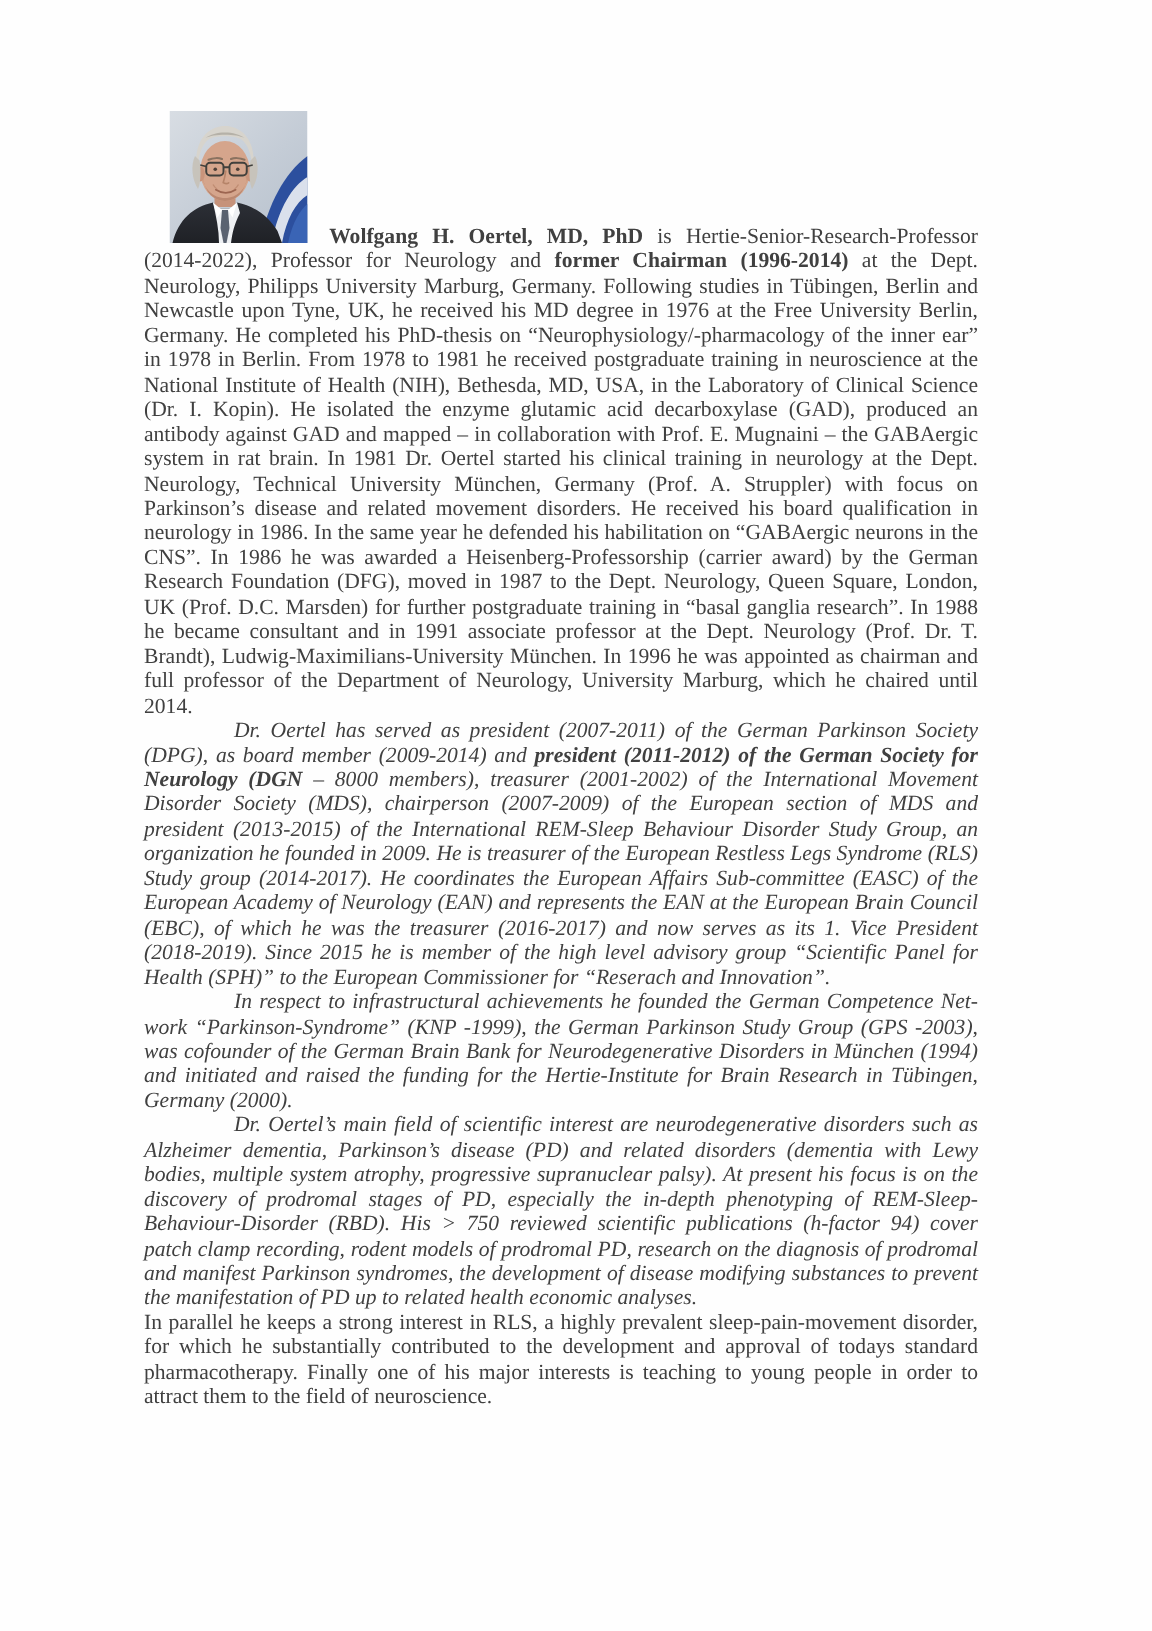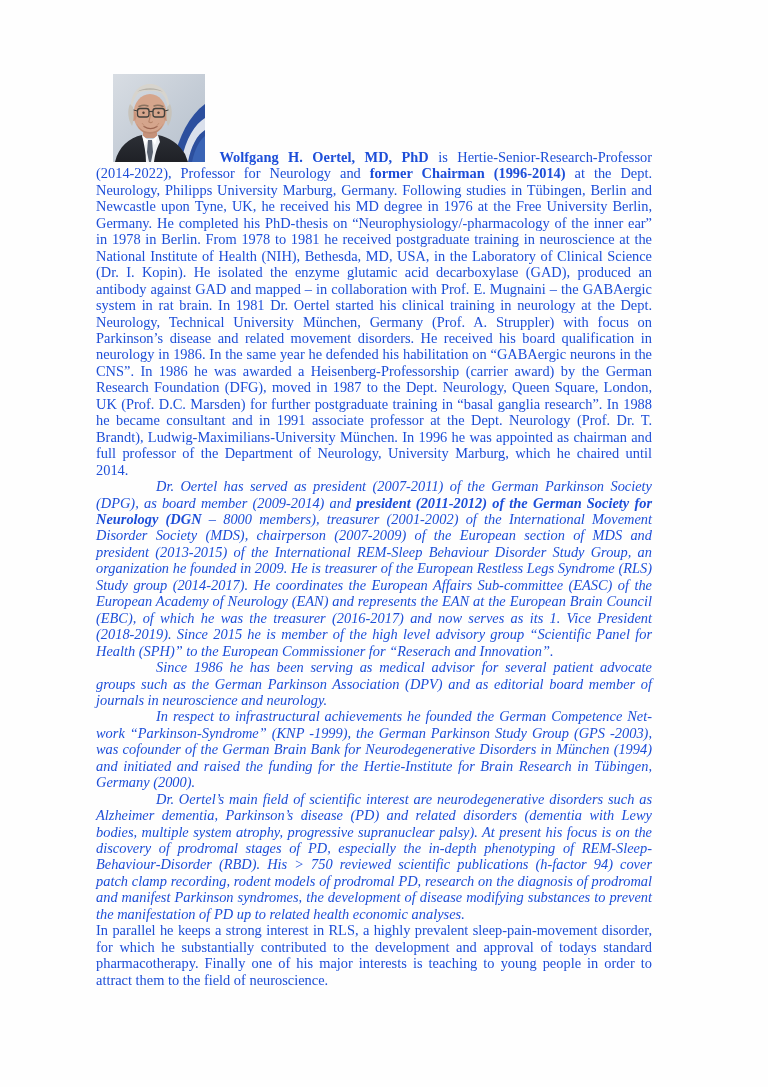"Wolfgang H. Oertel, MD, PhD" .page { color: #1d4ed8 -> #404040 }
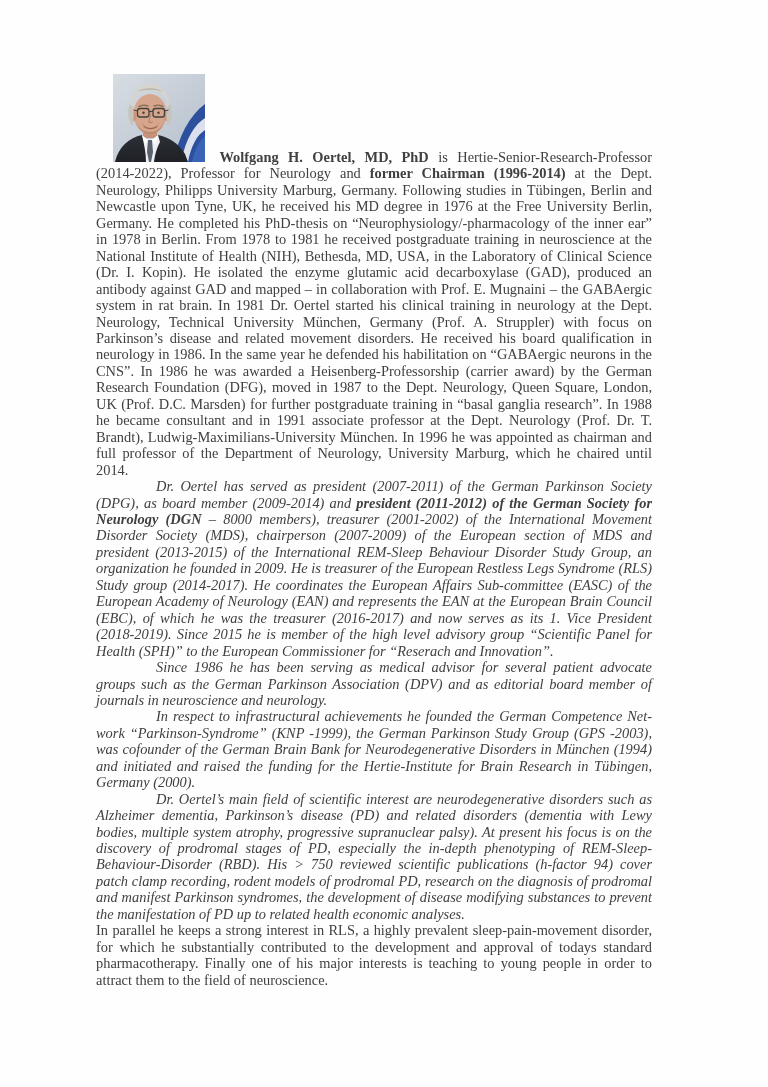"Since 1986 he has been" p.indent { html: <p><span>Since 1986 he has been serving as medical advisor for several patient advocate groups such as the German Parkinson Association (DPV) and as editorial board member of journals in neuroscience and neurology.</span></p> -> none }
